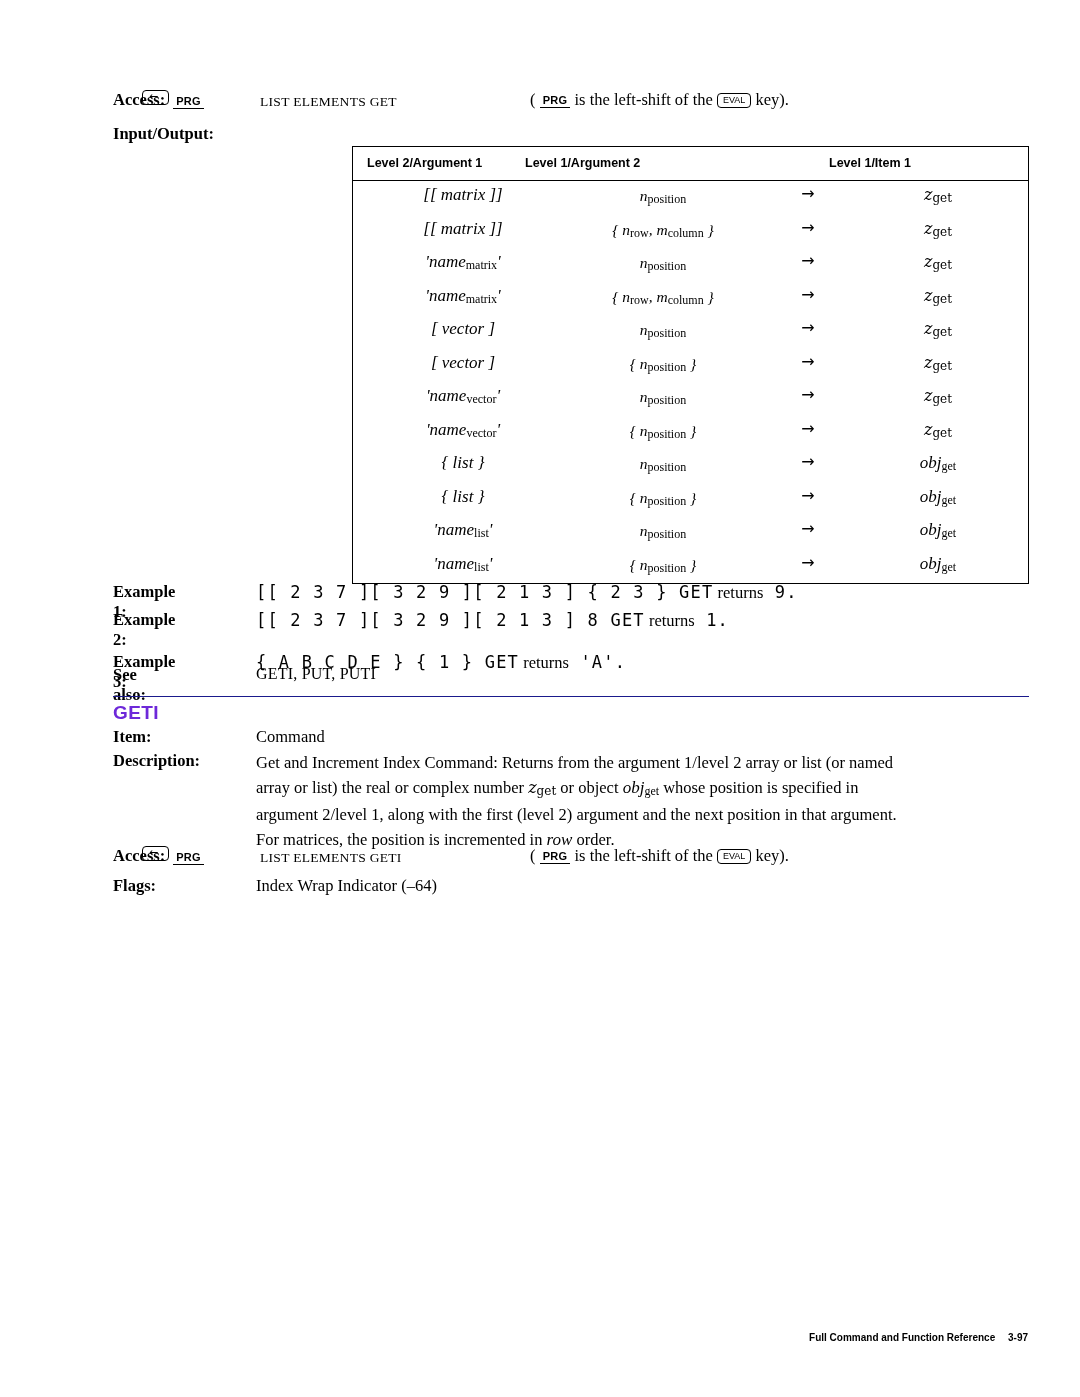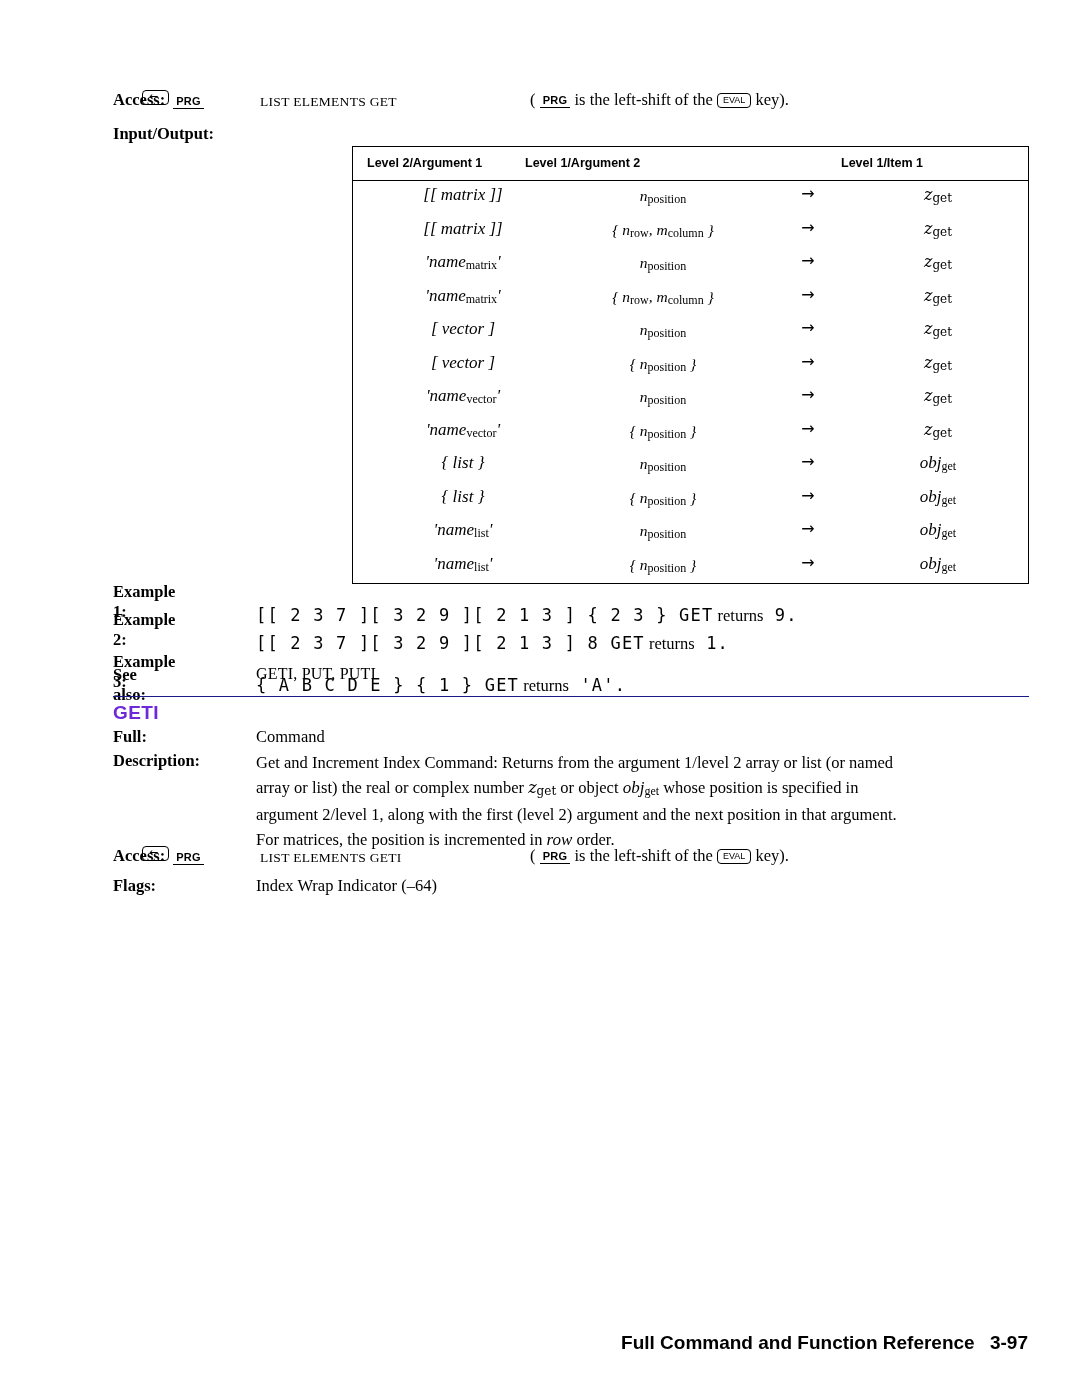"Level 1/Item 1" span { left: 488px -> 476px }
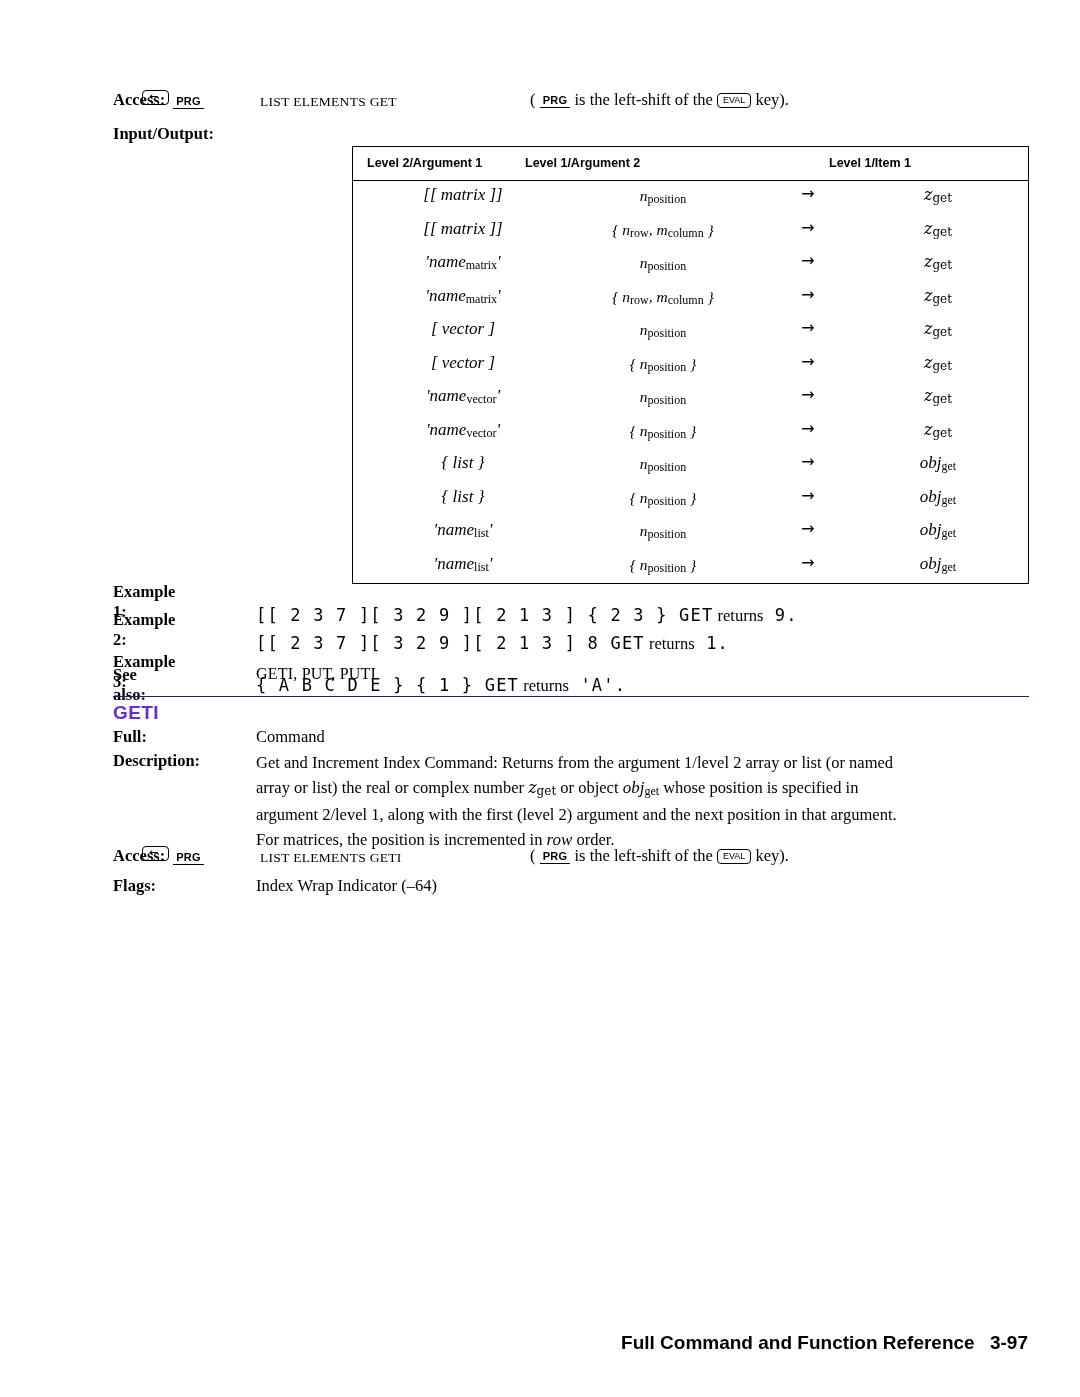"[[ 2 3 7 ][" .mono { margin-top: 23px -> none }
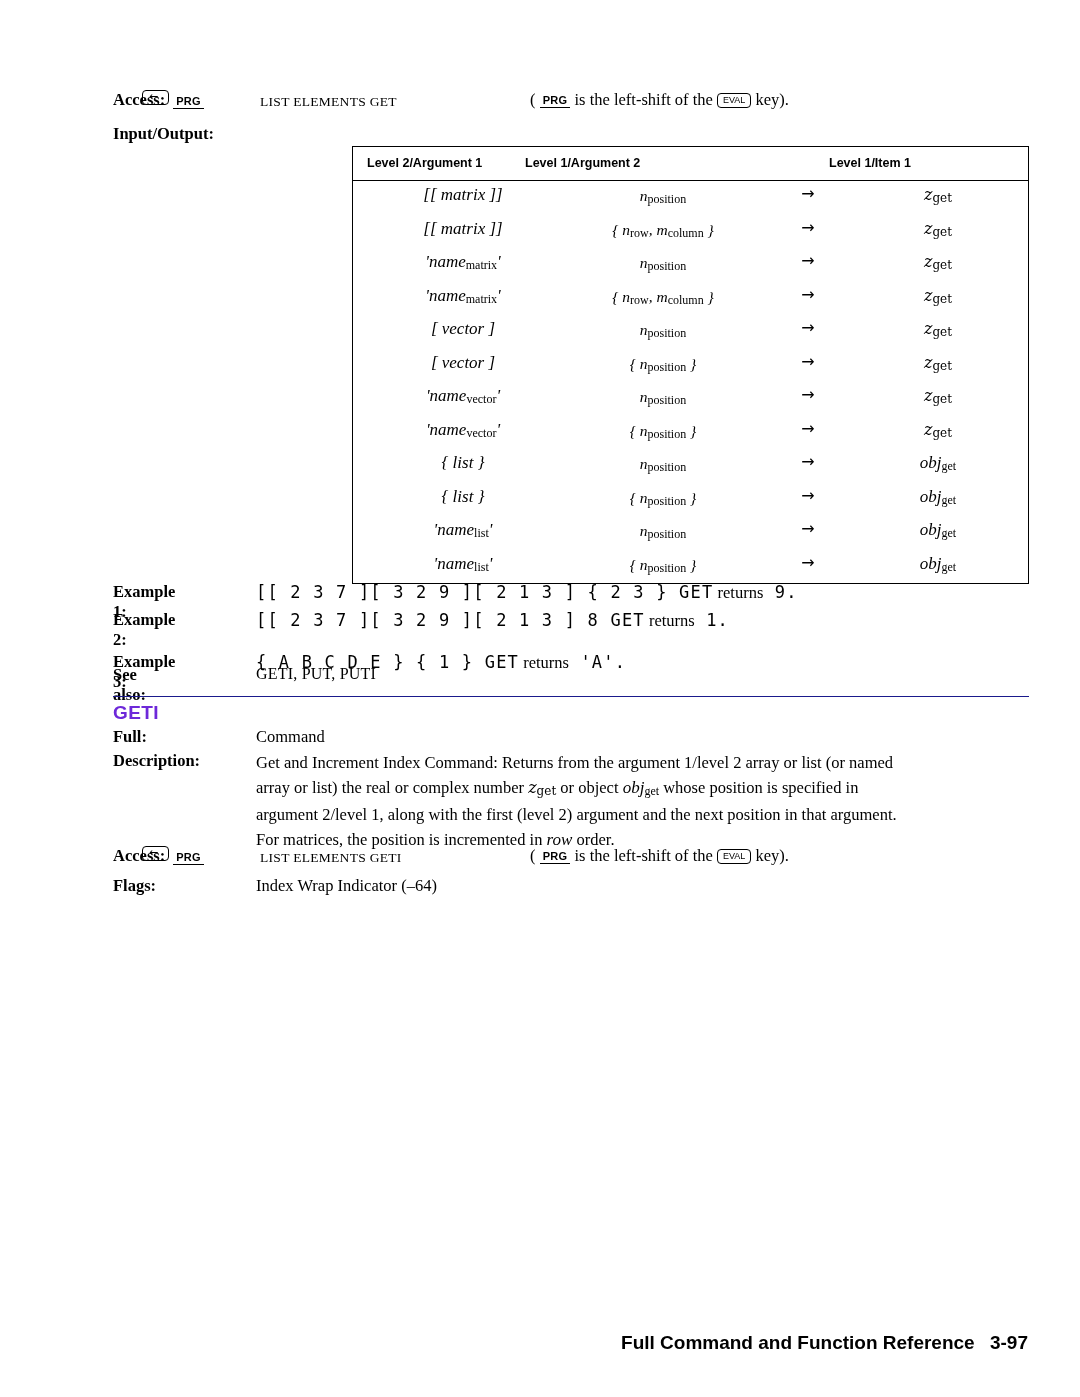"Full:" div.lbl { text: Full -> Item }
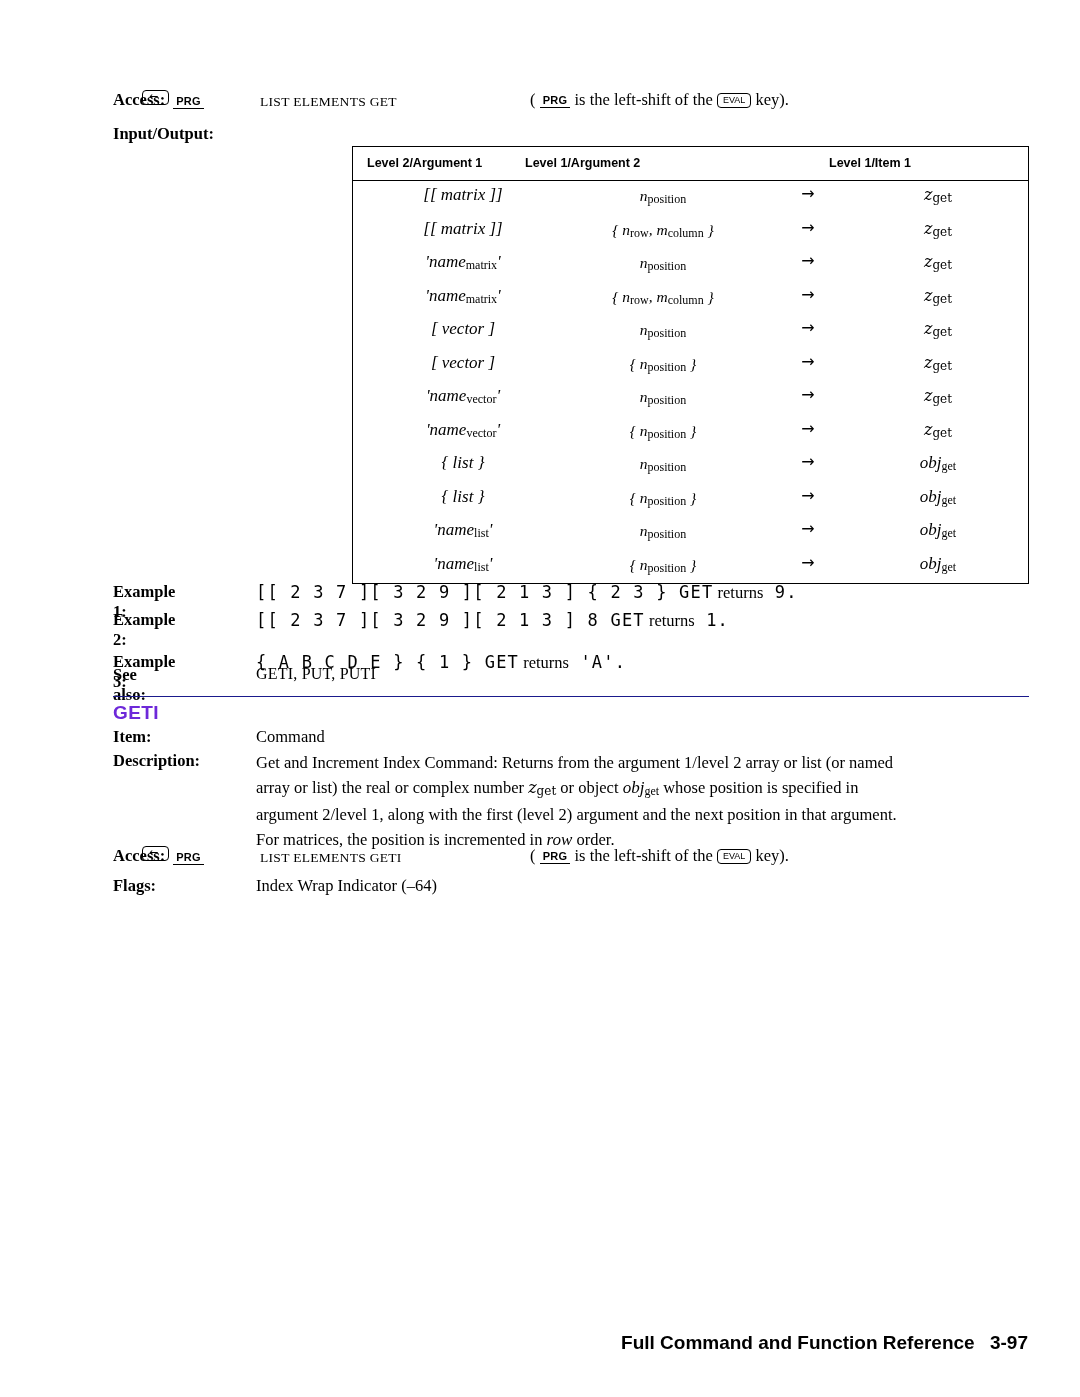"Full Command and Function Reference" .footer { font-size: 19px -> 10px }
